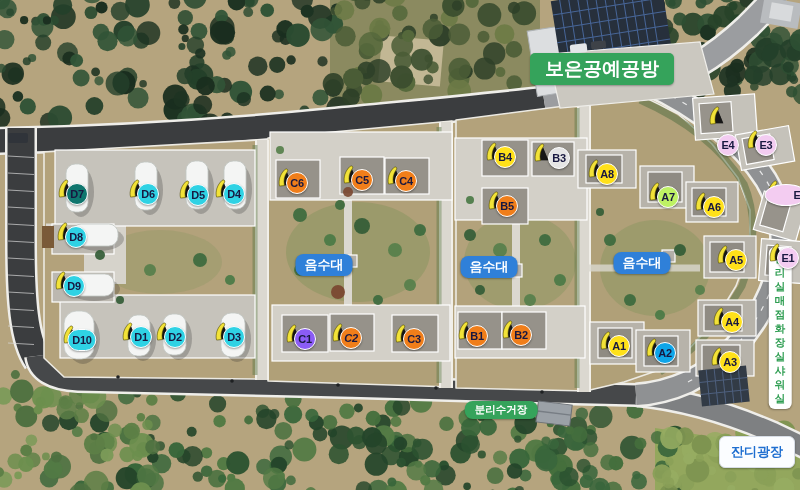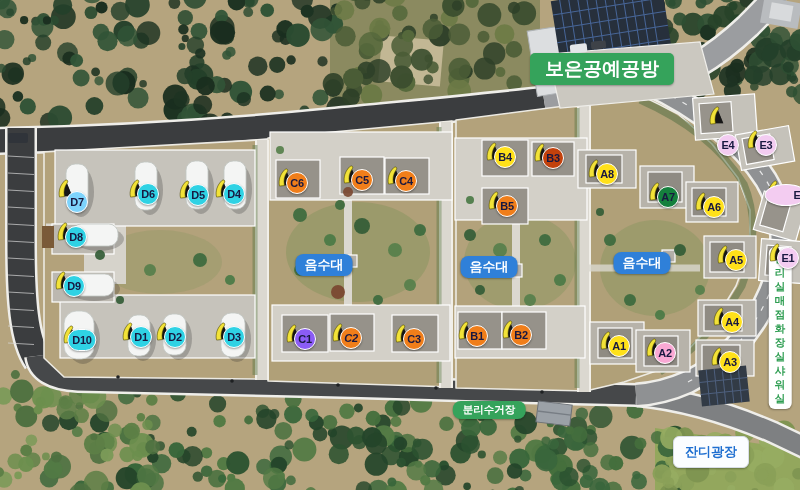"B3" span.mc { background: #c2410c -> #e5e5e5; margin-left: none -> 6px }
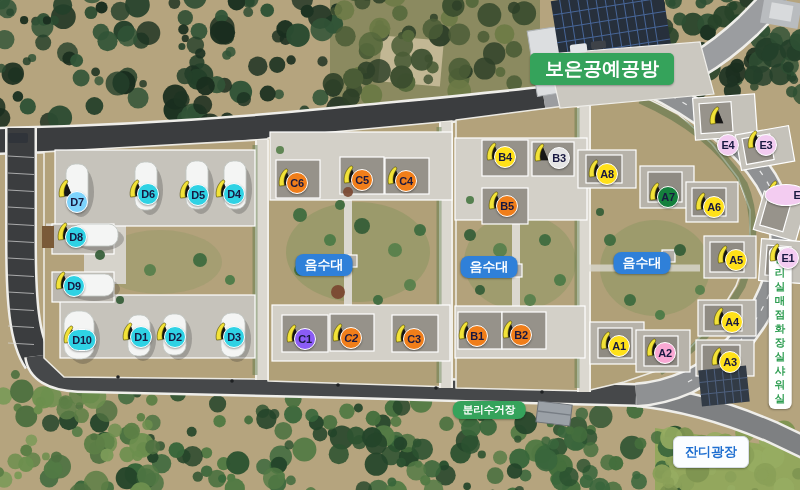"D7" span.mc { background: #7dd3fc -> #0f766e; margin-top: 8px -> none }
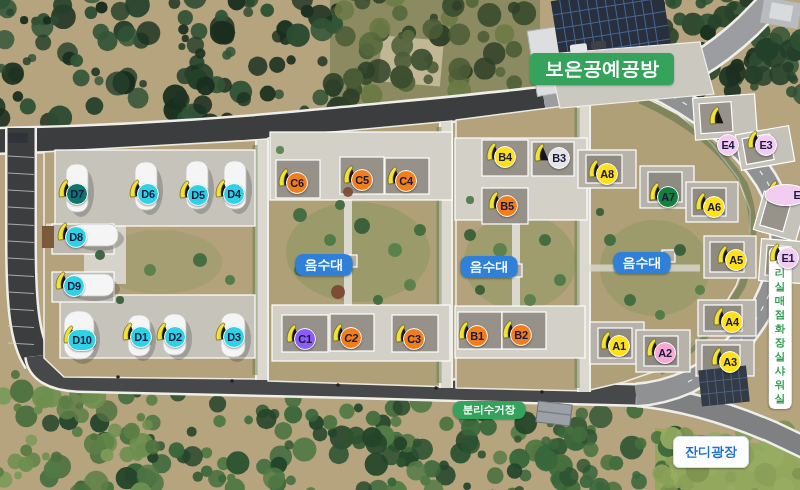"A7" span.mc { background: #15803d -> #bef264 }
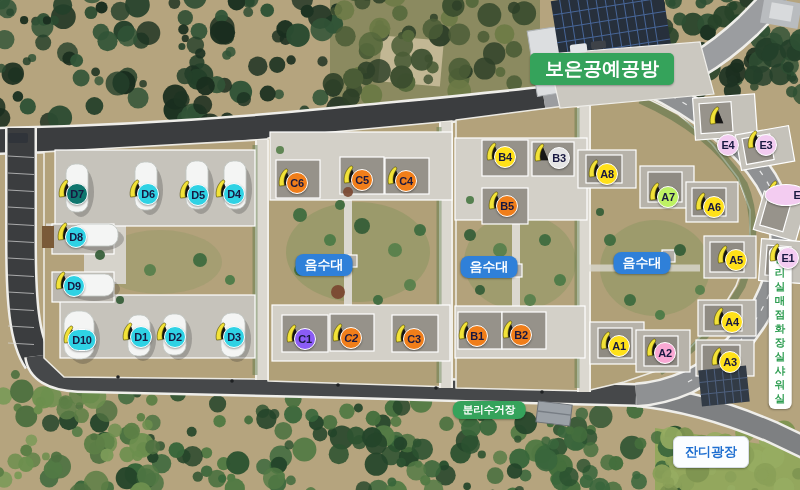"A2" span.mc { background: #f9a8d4 -> #0ea5e9 }
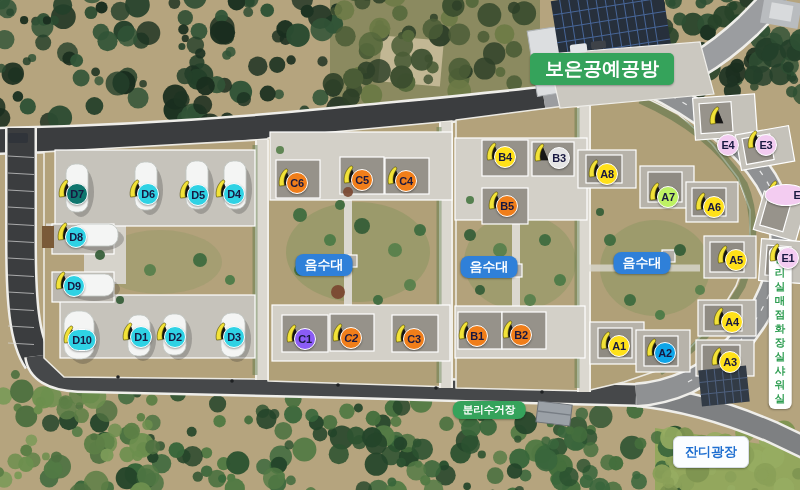"분리수거장" div.badge { left: 489px -> 501px }
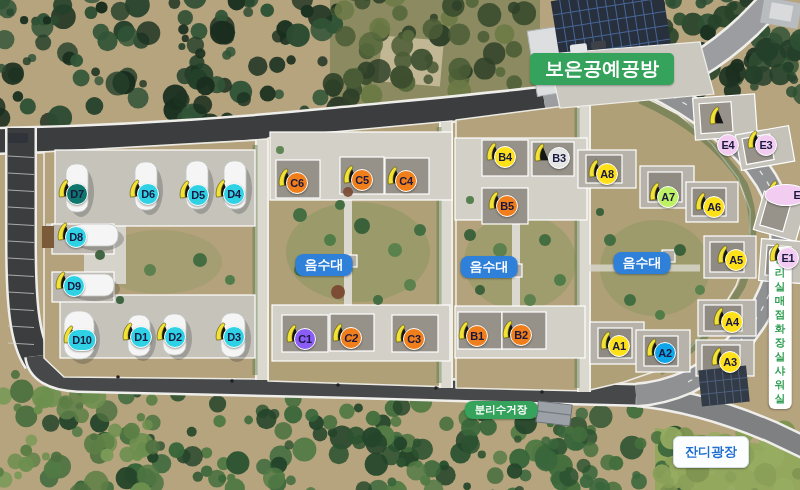"잔디광장" div.badge { left: 711px -> 757px }
